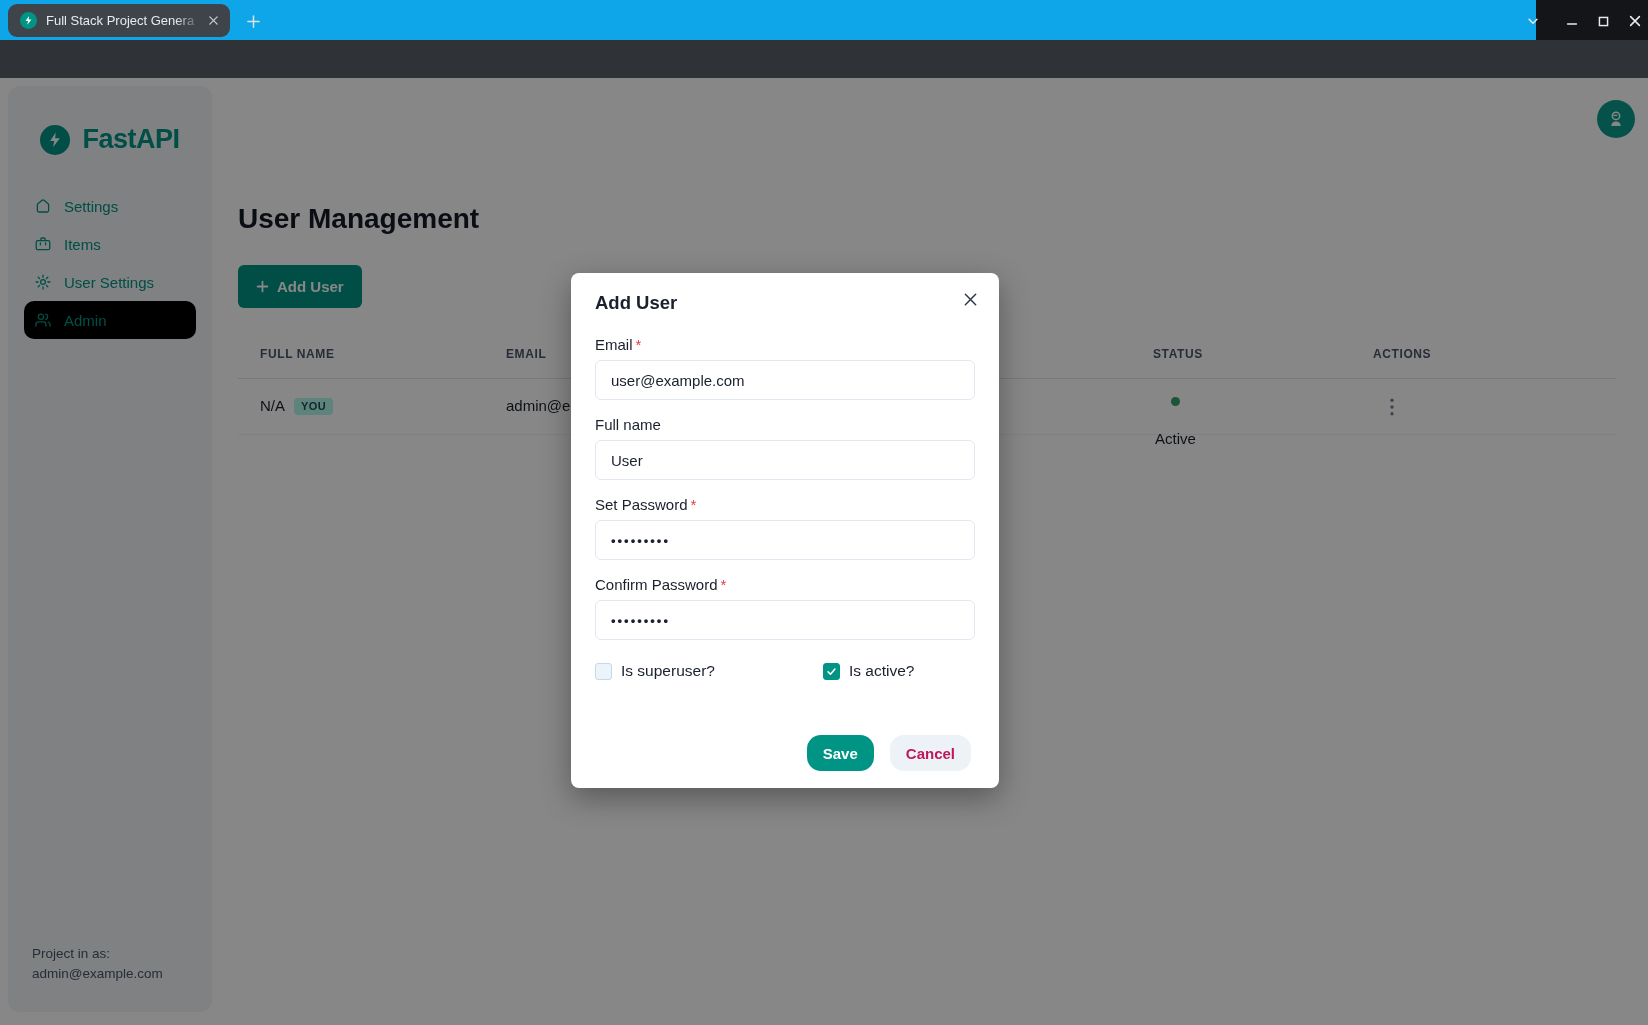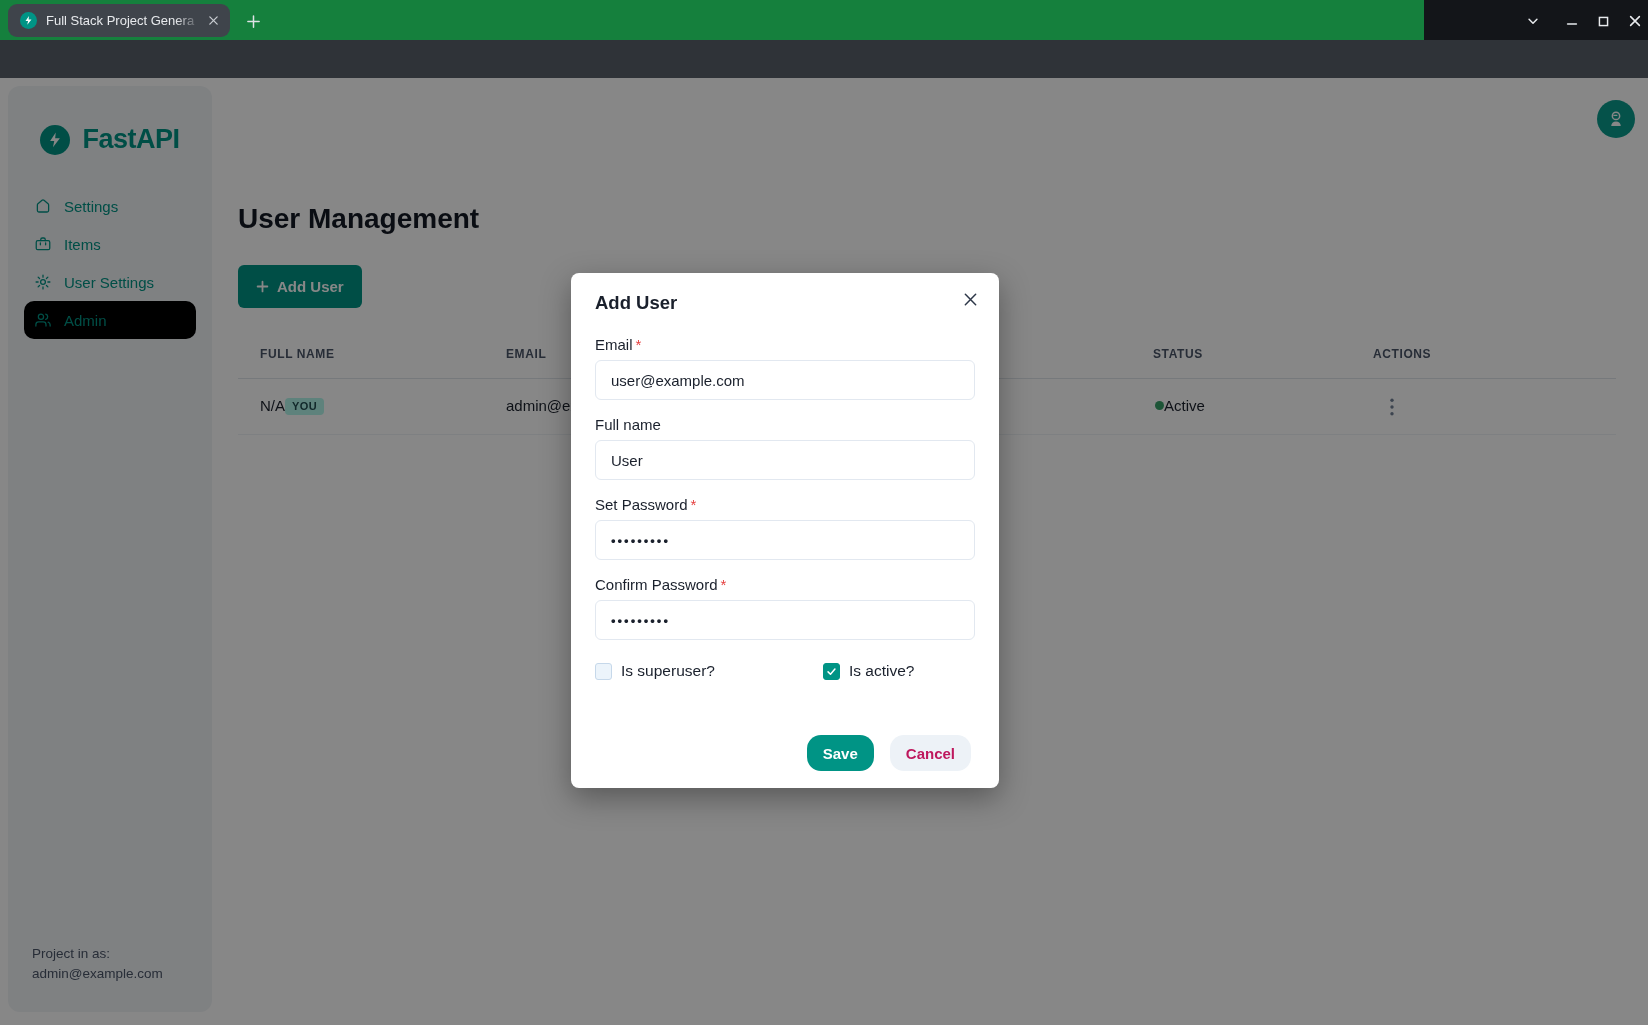"Full Stack Project Genera" .tabstrip { background: #15803d -> #0ea5e9; width: 1424px -> 1536px }
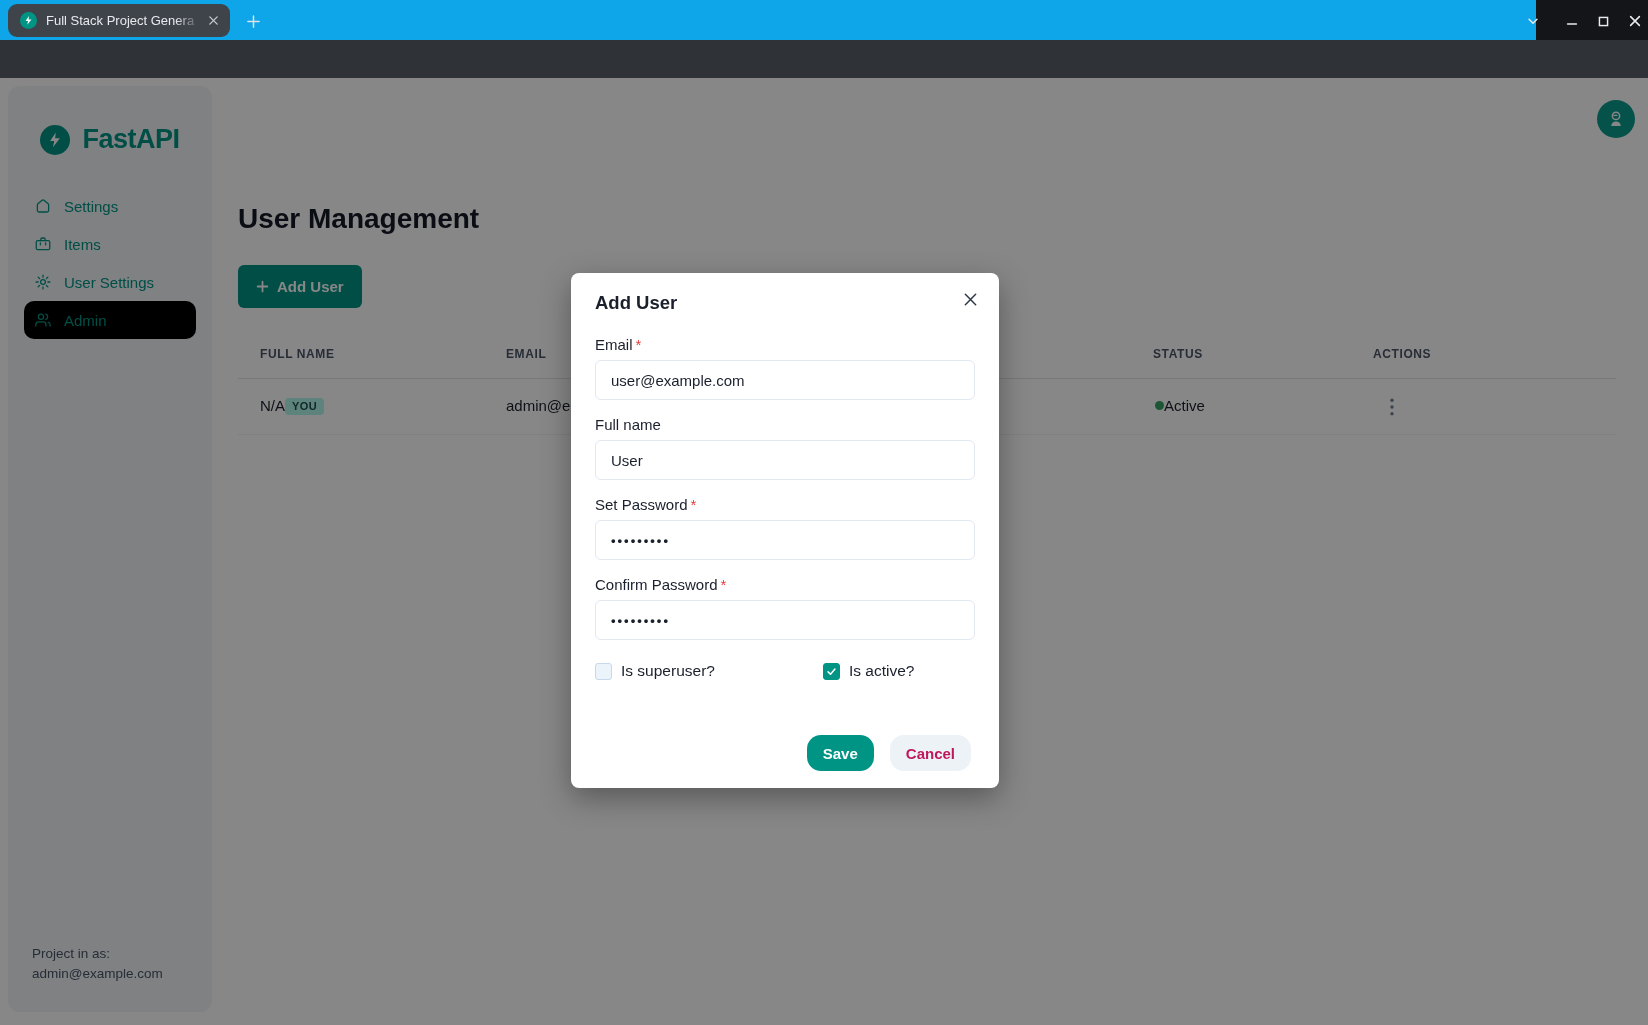"YOU" .you-badge { margin-left: none -> 9px }
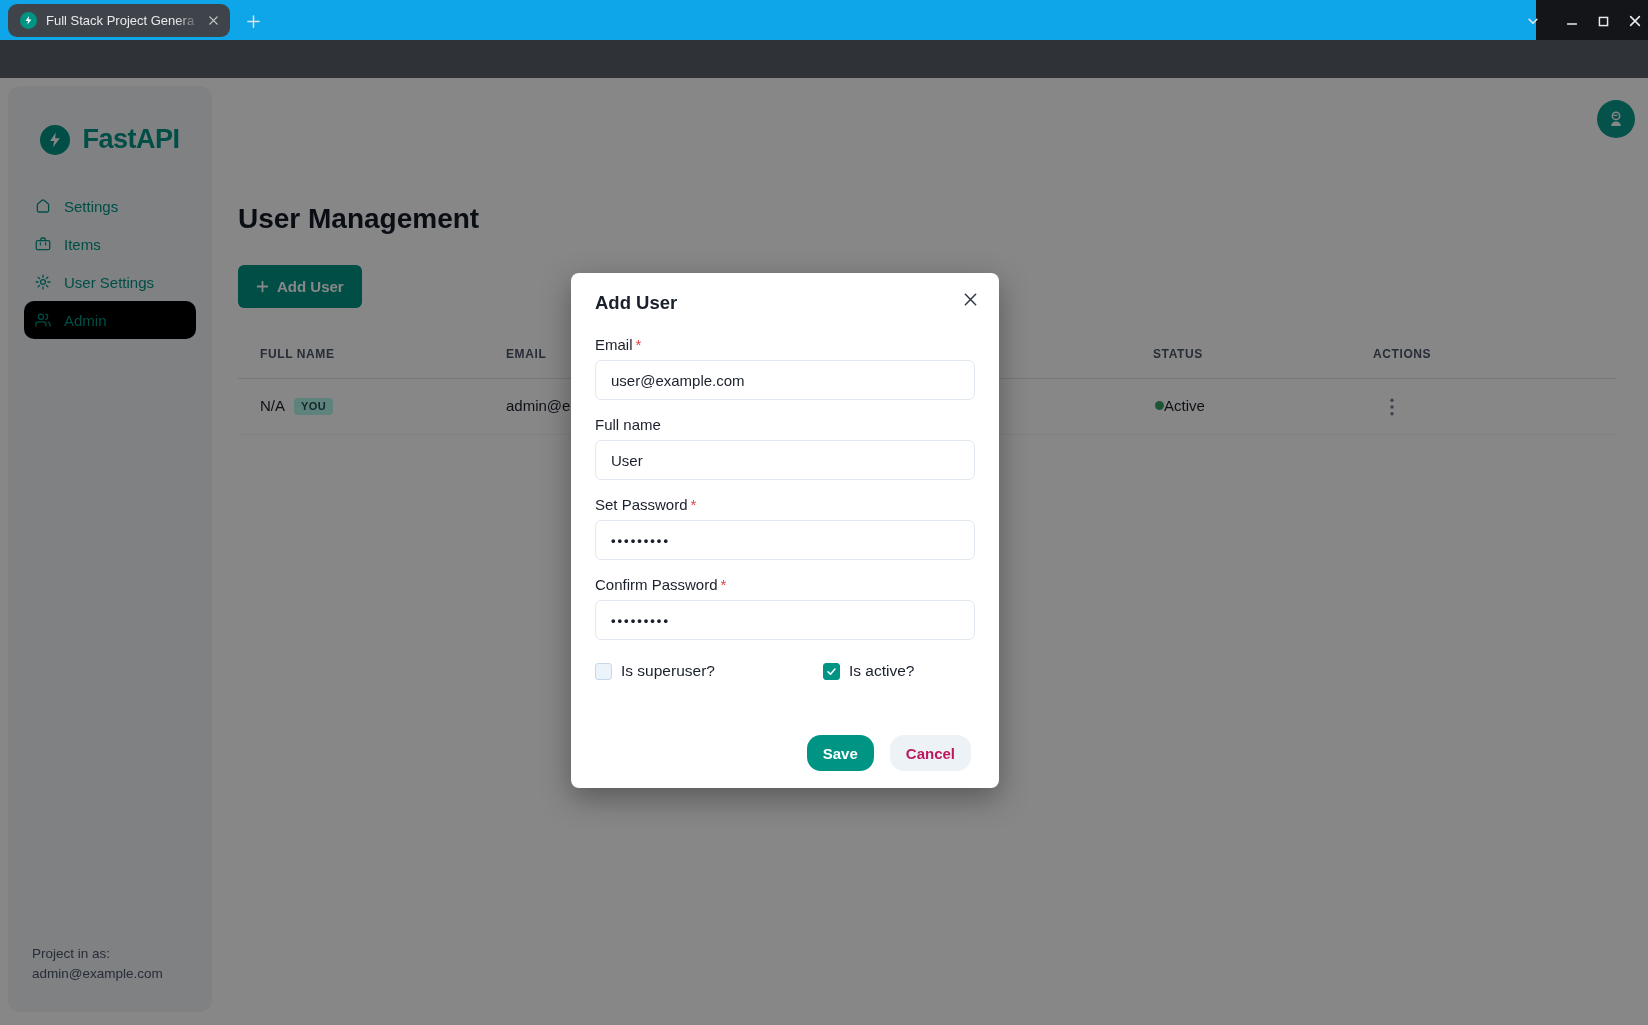"Active" .status-cell { flex-direction: none -> column; gap: 0 -> 24px }
